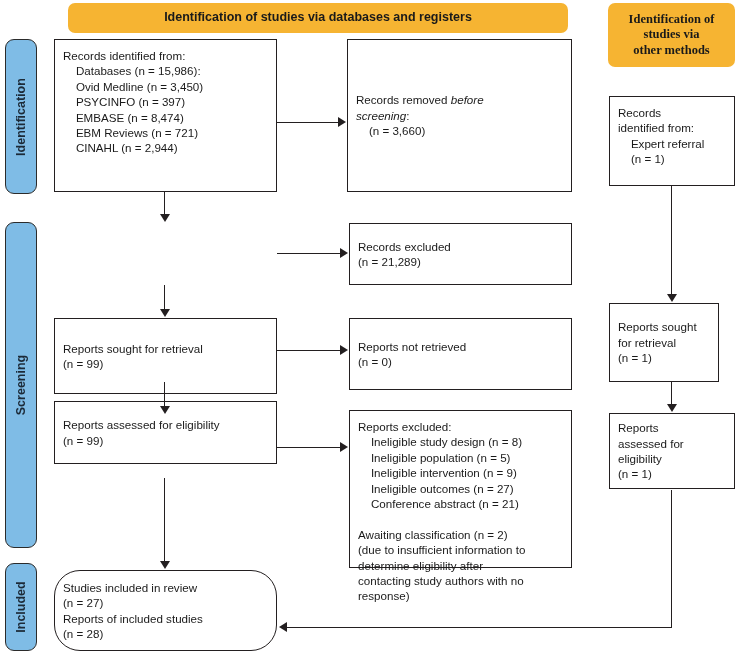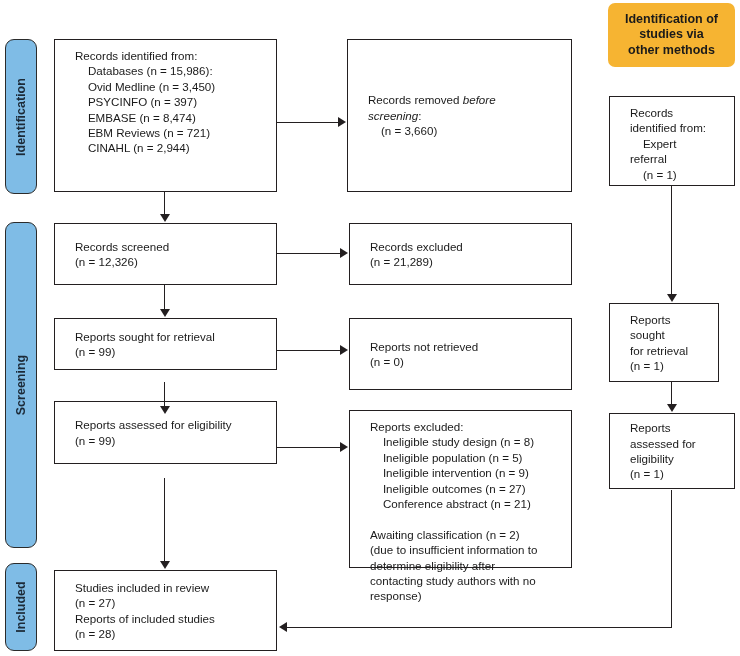"Identification of studies via databases" div.phase-header { html: none -> <div>Identification of studies via databases and registers</div> }
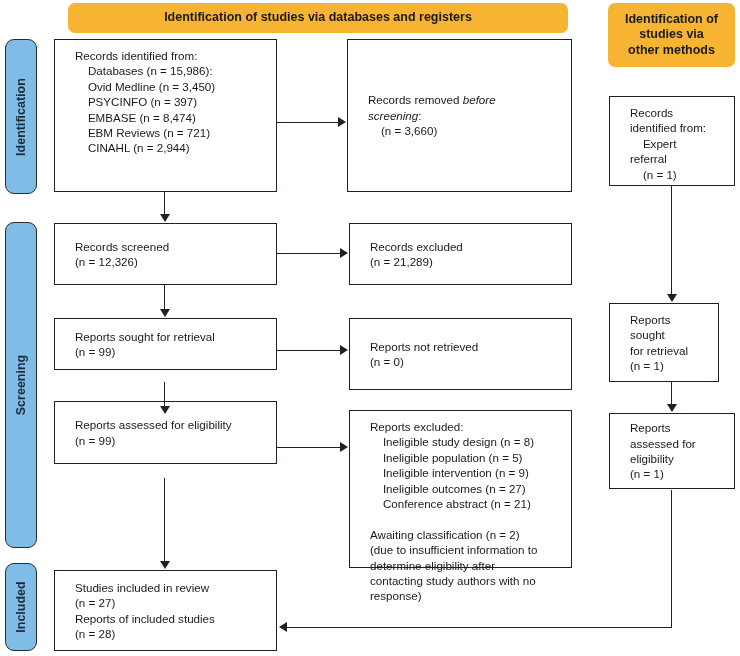"Identification of" div.phase-header { font-family: none -> Liberation Serif, serif }
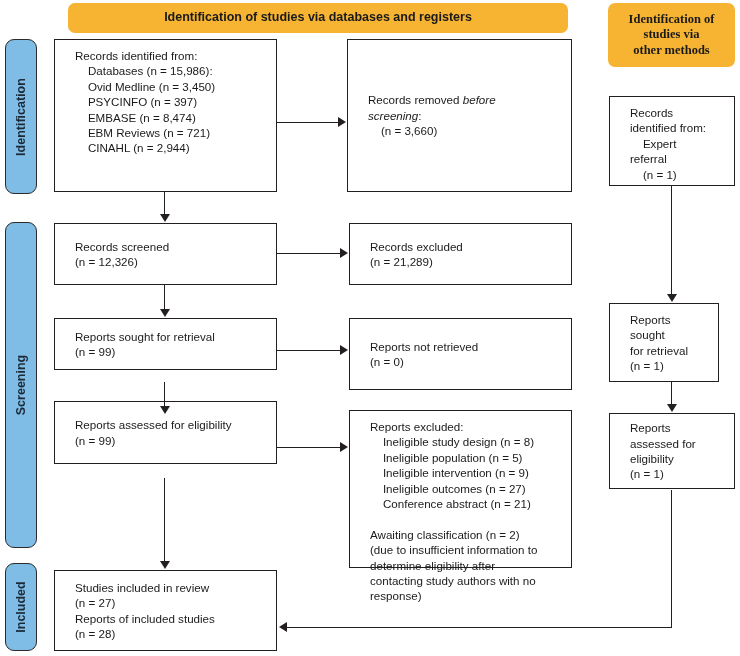"Records identified from:" .flow-box { padding: 4px 20px -> 4px 8px }
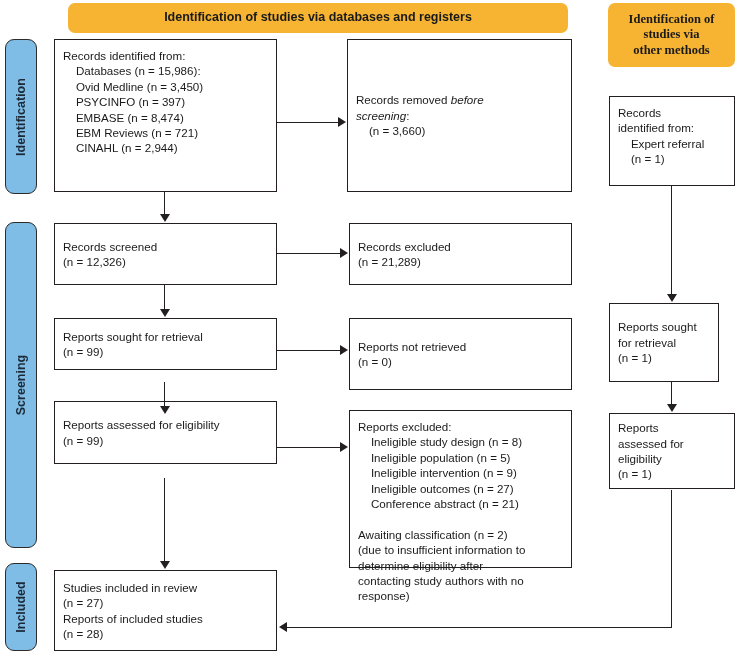"Records screened" div.flow-box { html: <div>Records screened (n = 12,326)</div> -> none }
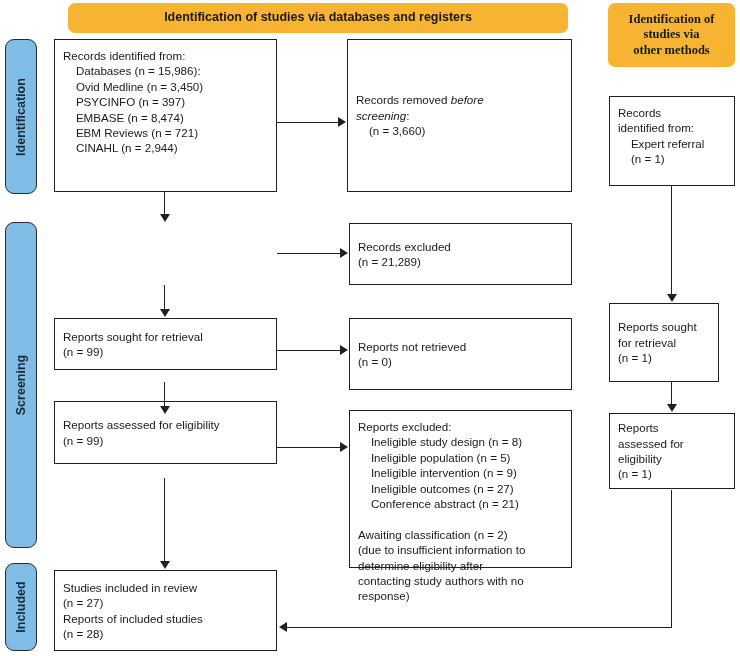"Reports sought for retrieval" div.flow-box { height: 52px -> 76px }
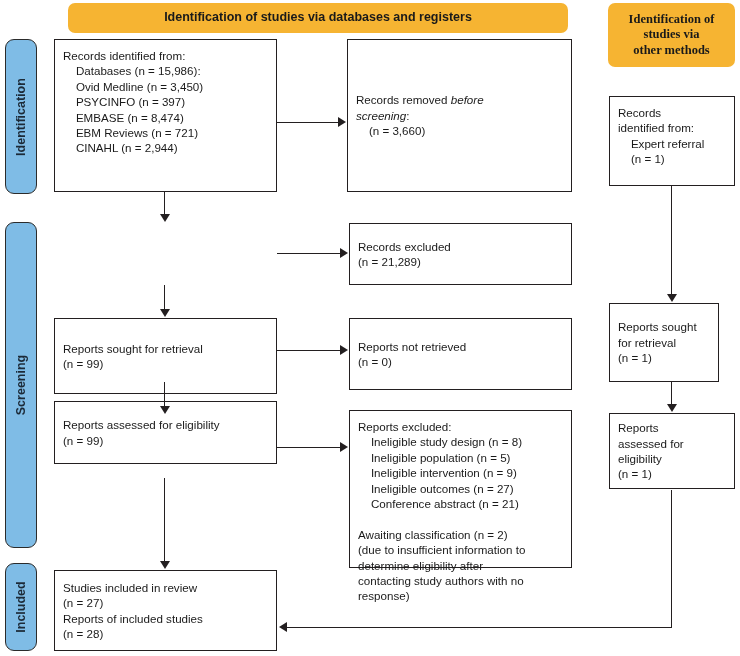"Studies included in review" div.flow-box { border-radius: none -> 26px }
